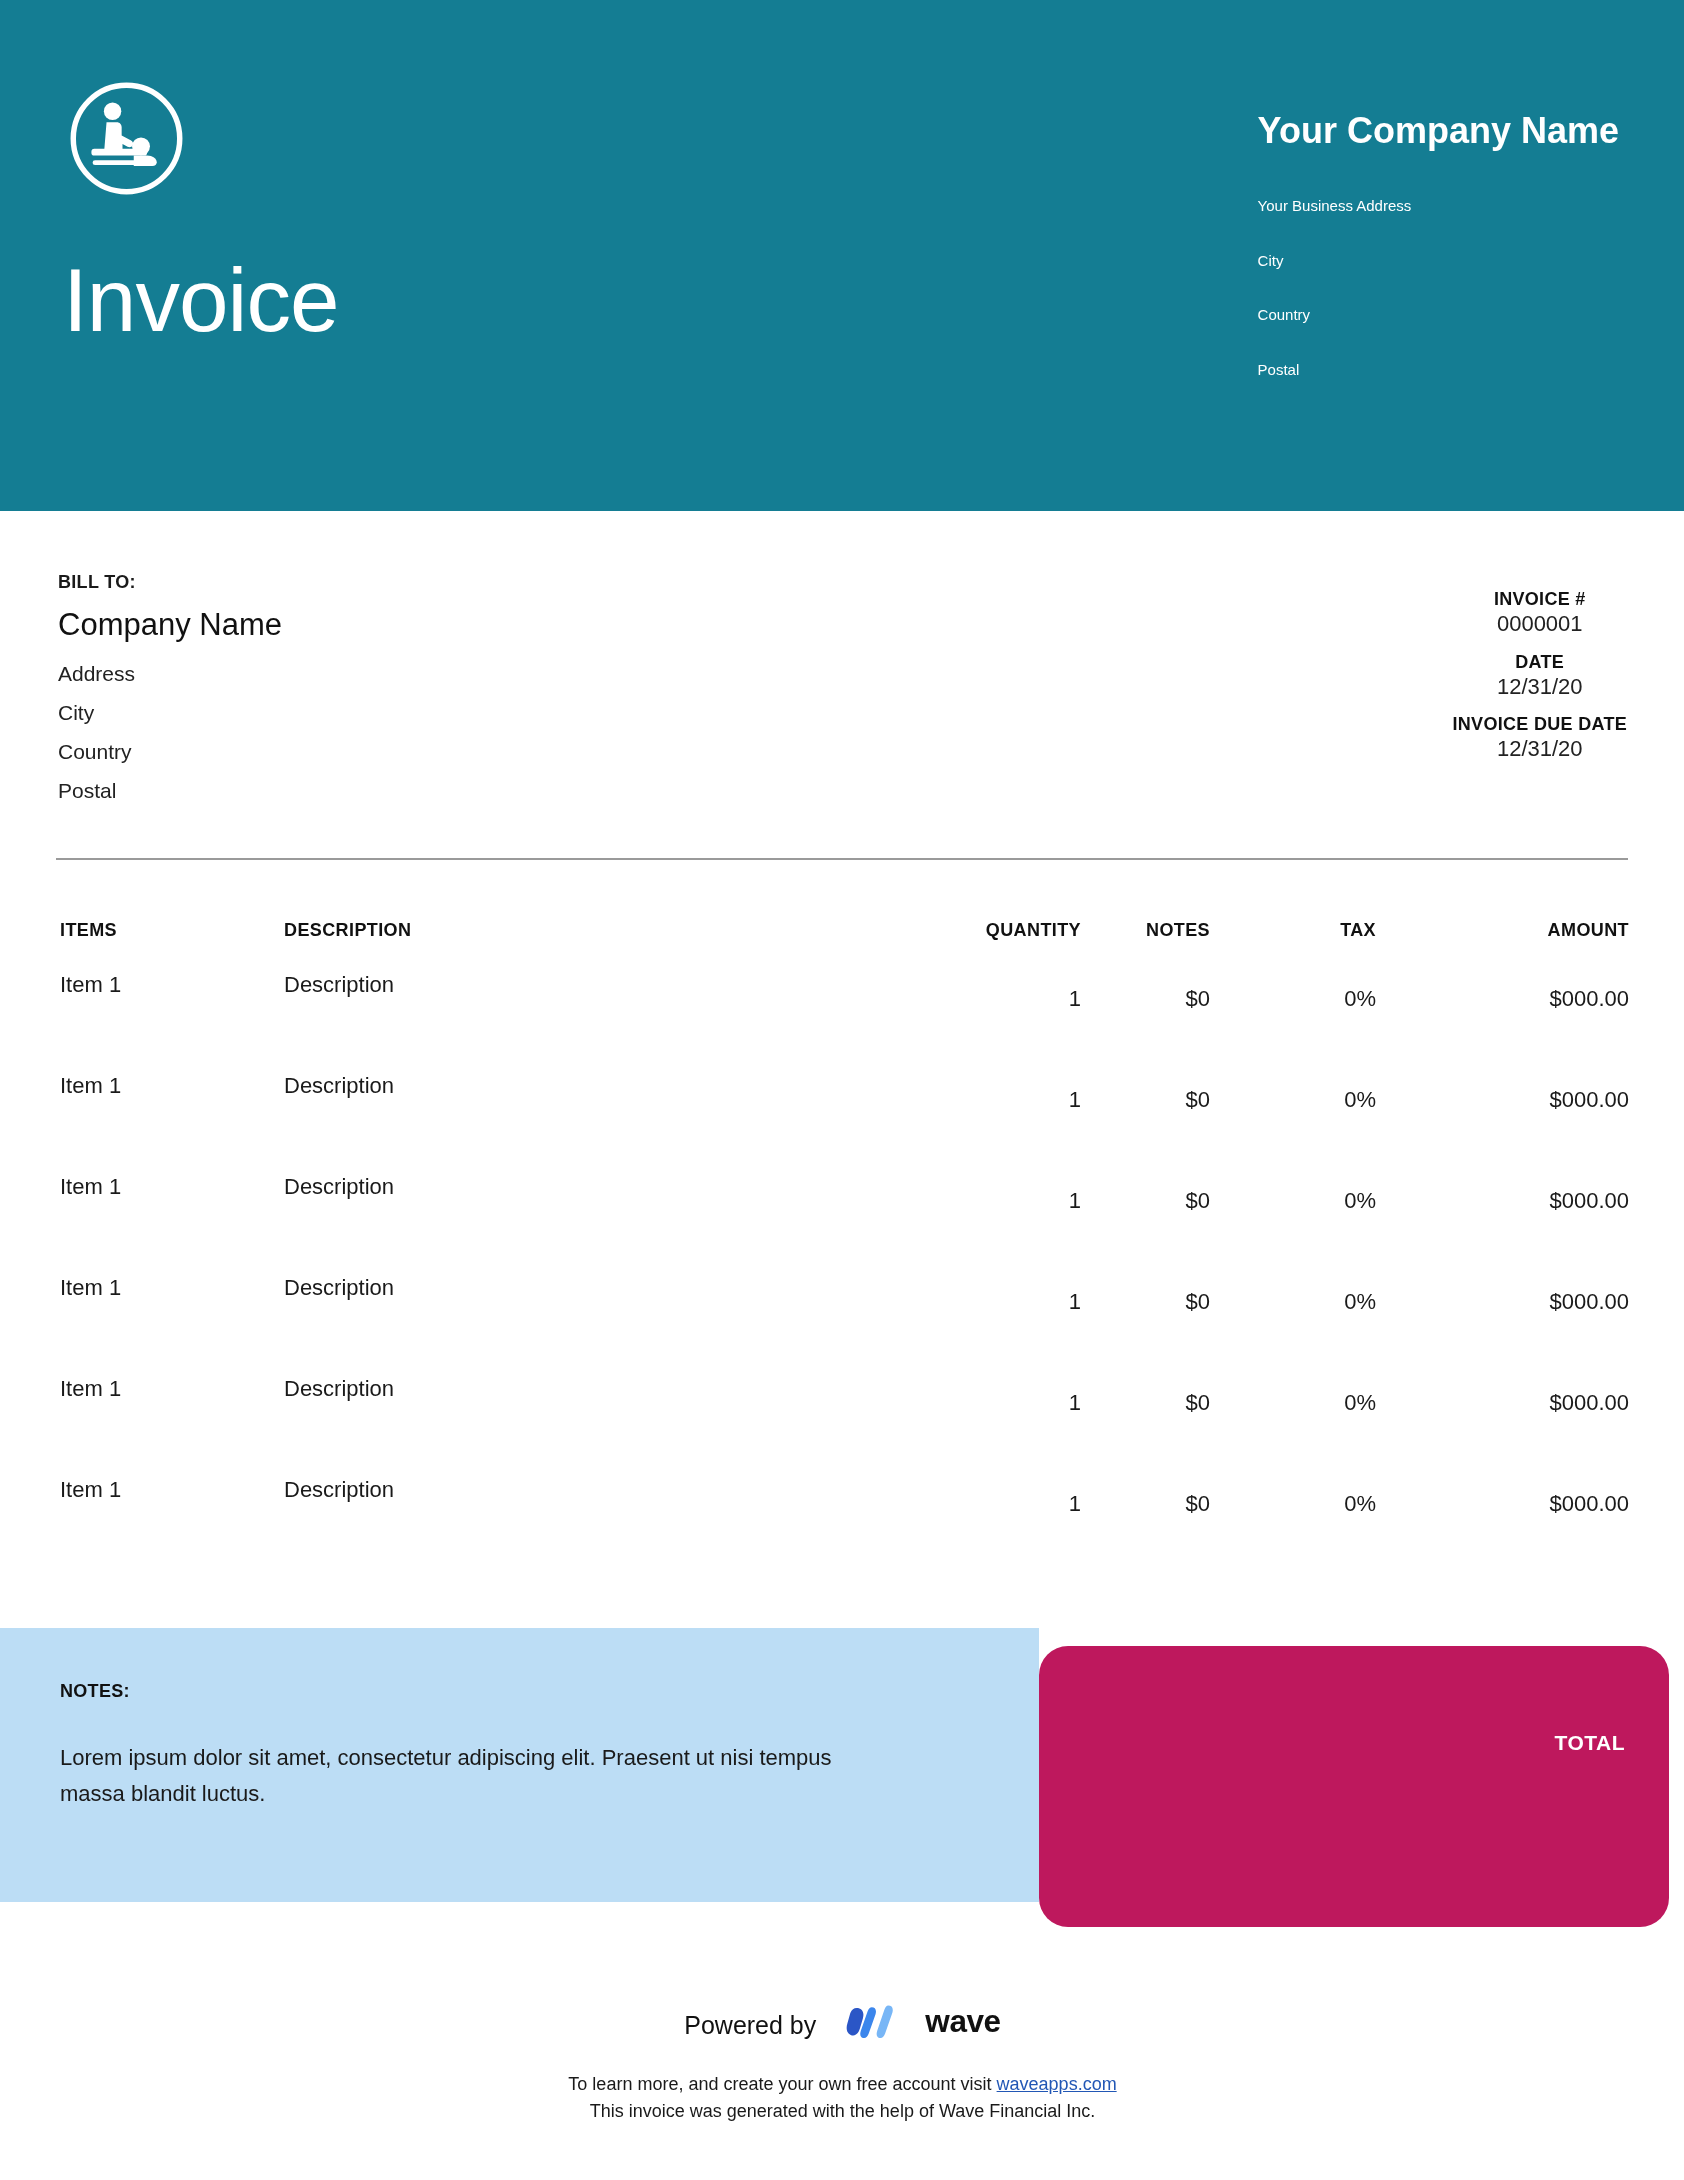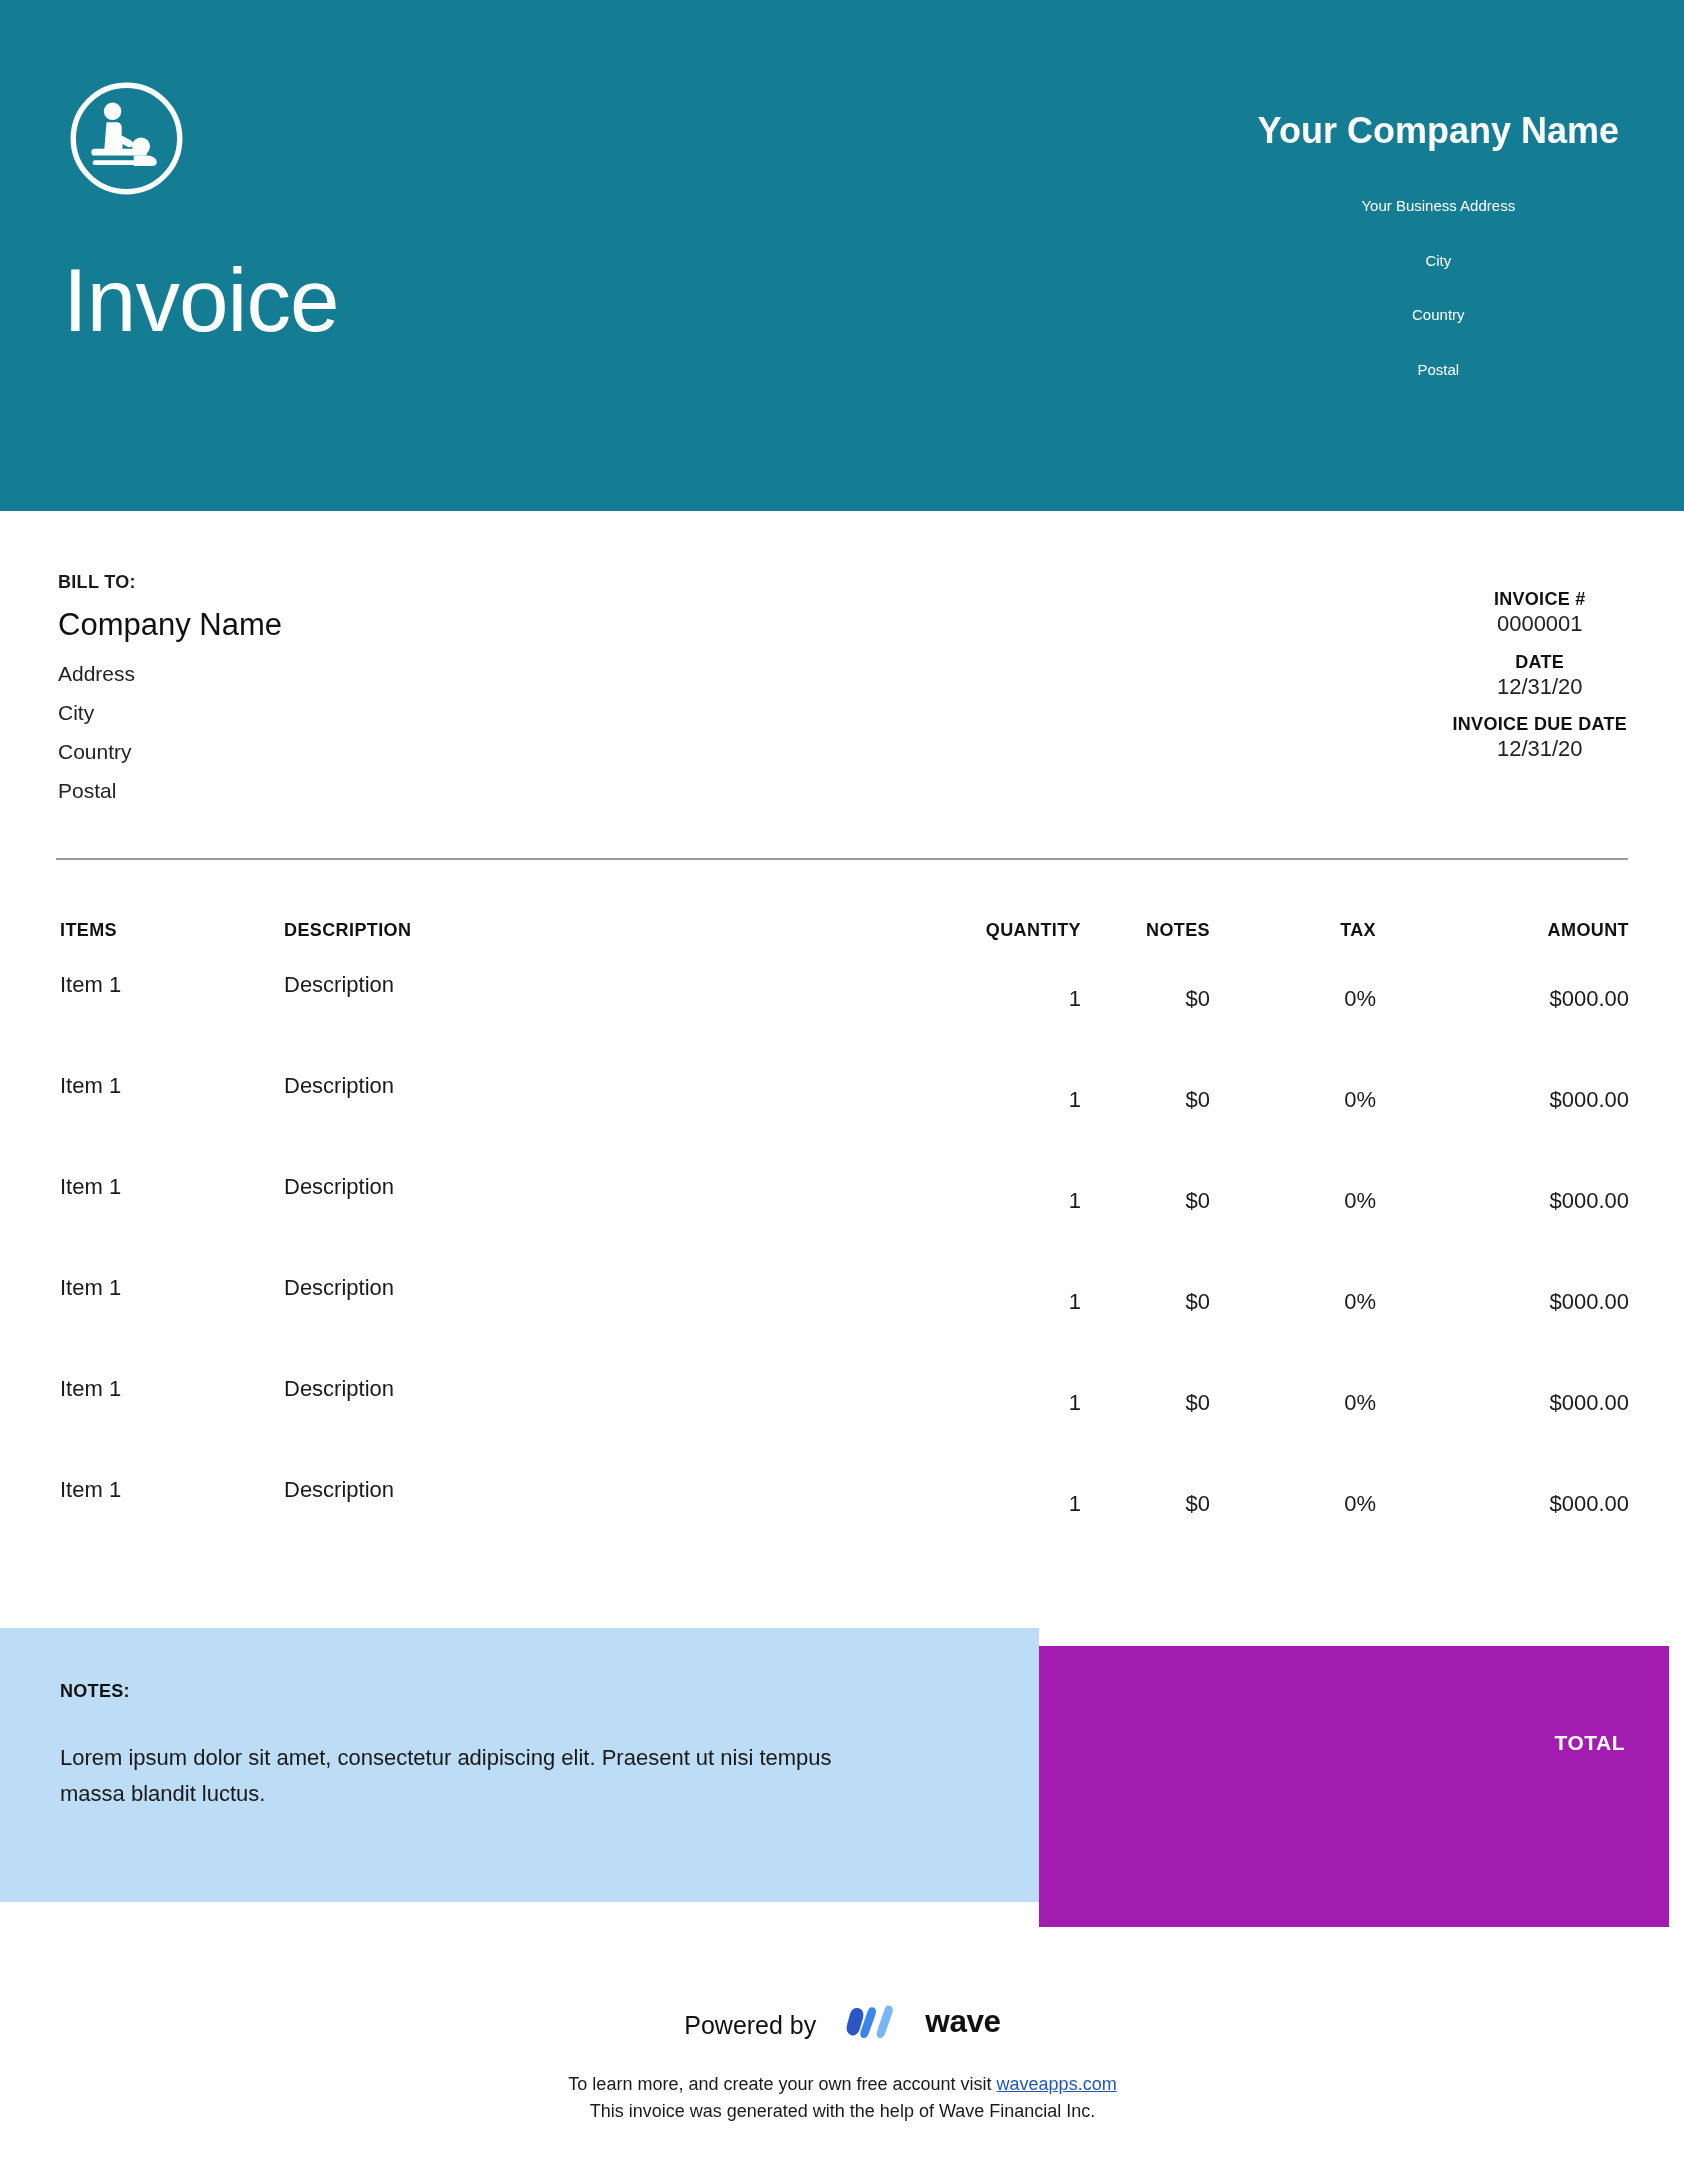"Your Company Name" .header-right { text-align: center -> left }
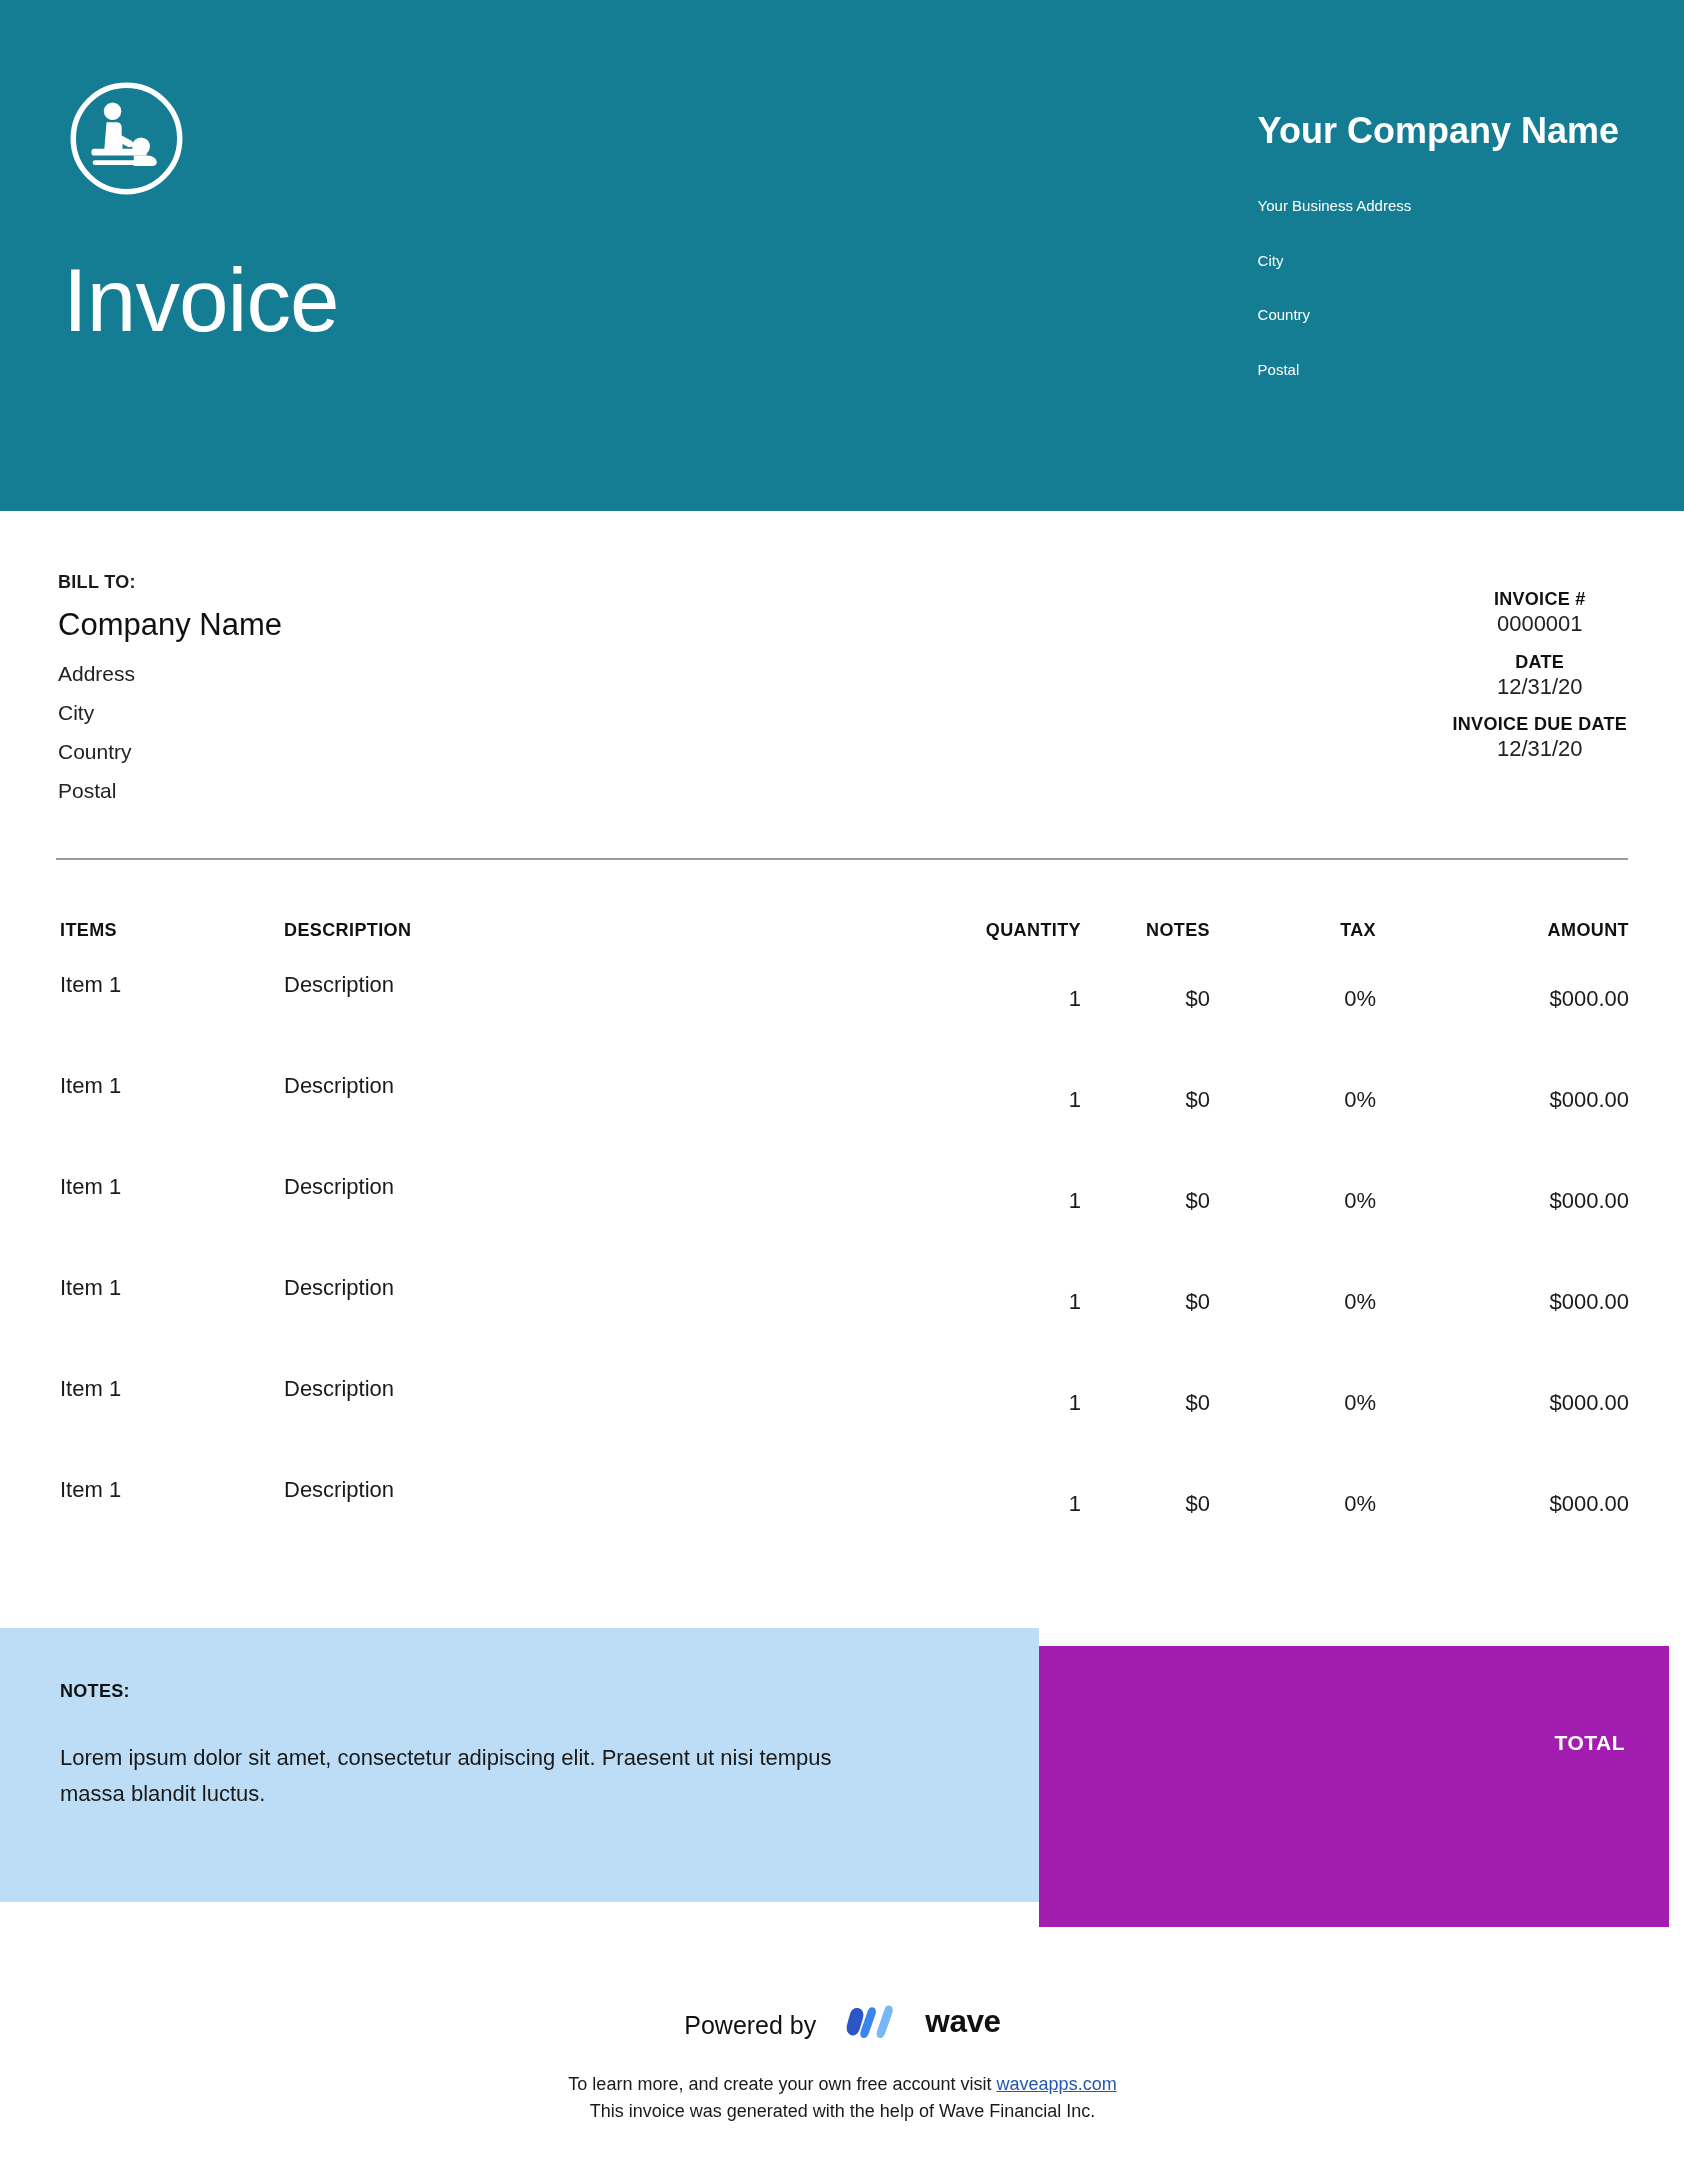"TOTAL" .total-block { background: #a21caf -> #be185d; border-radius: none -> 29px }
